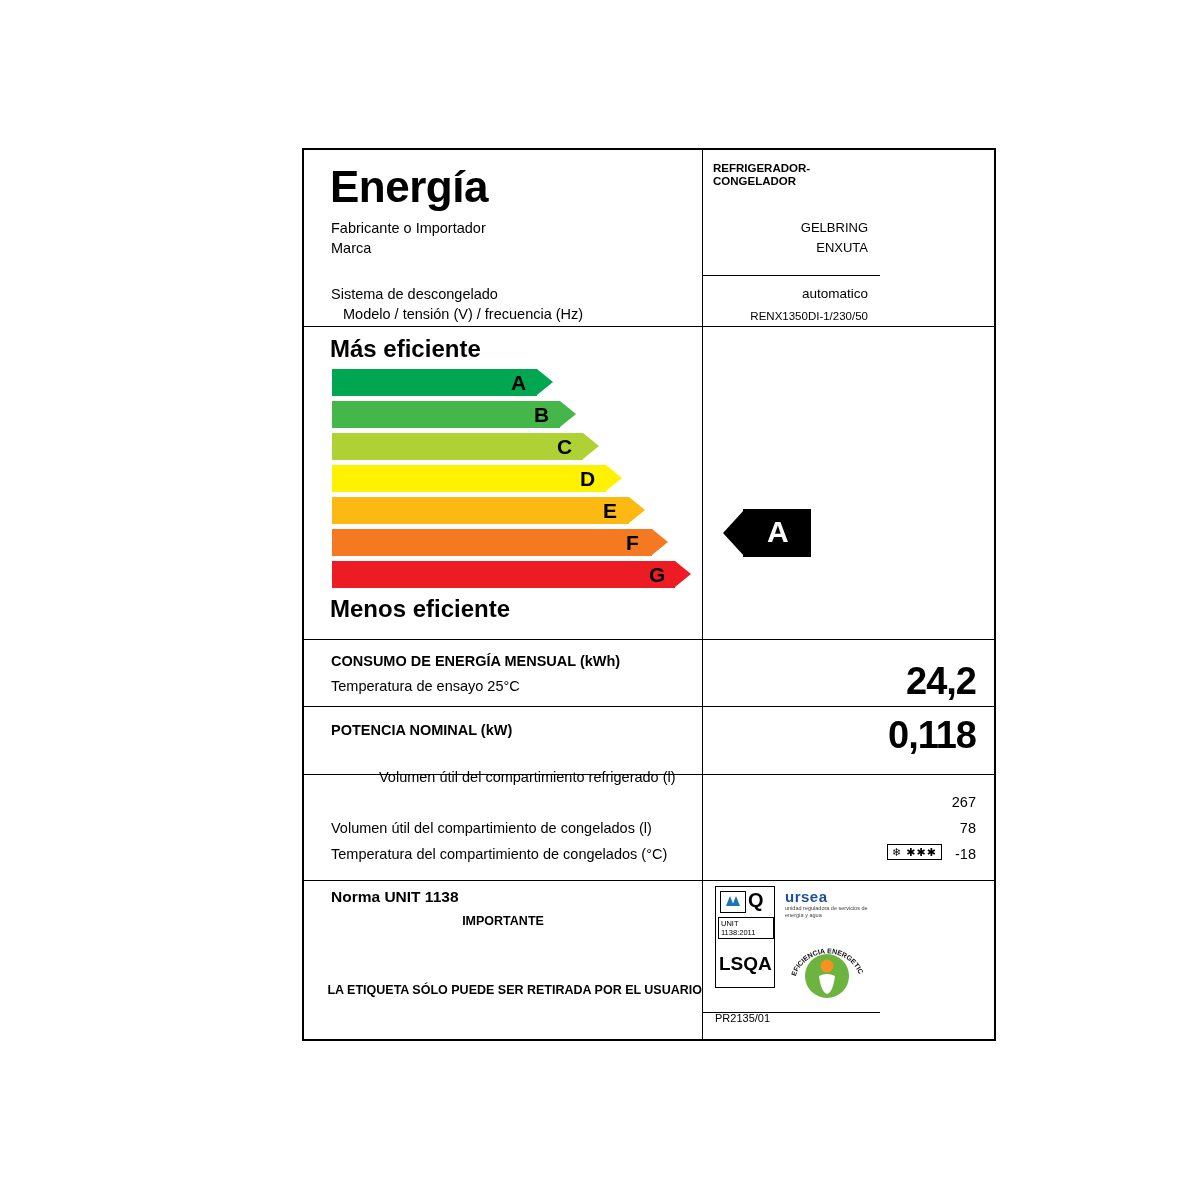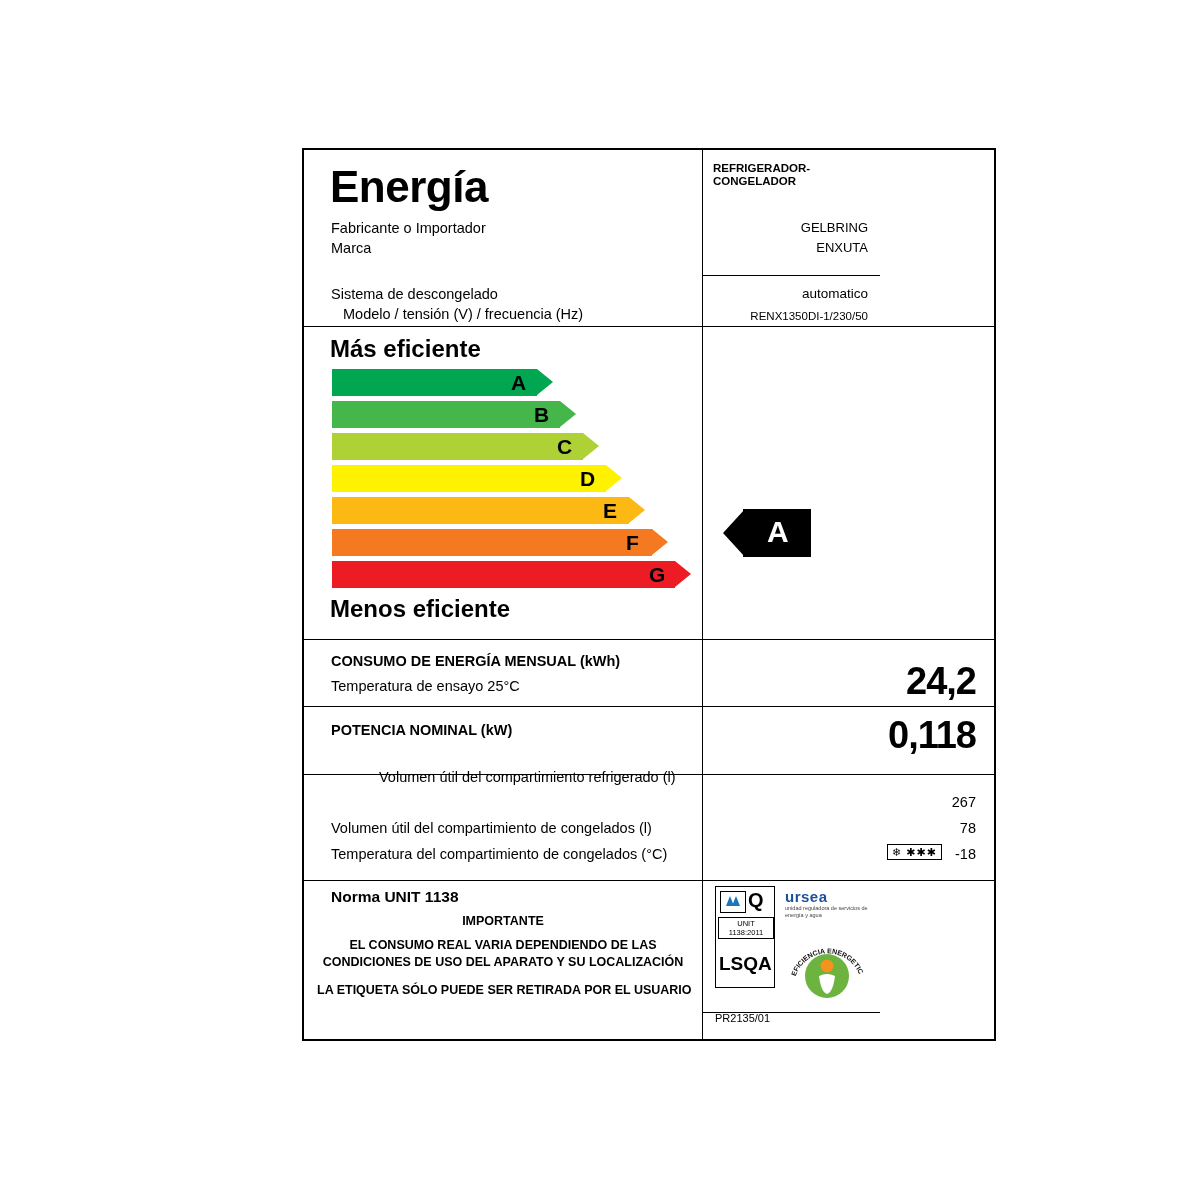"UNIT 1138:2011" #unit-code { text-align: center -> none }
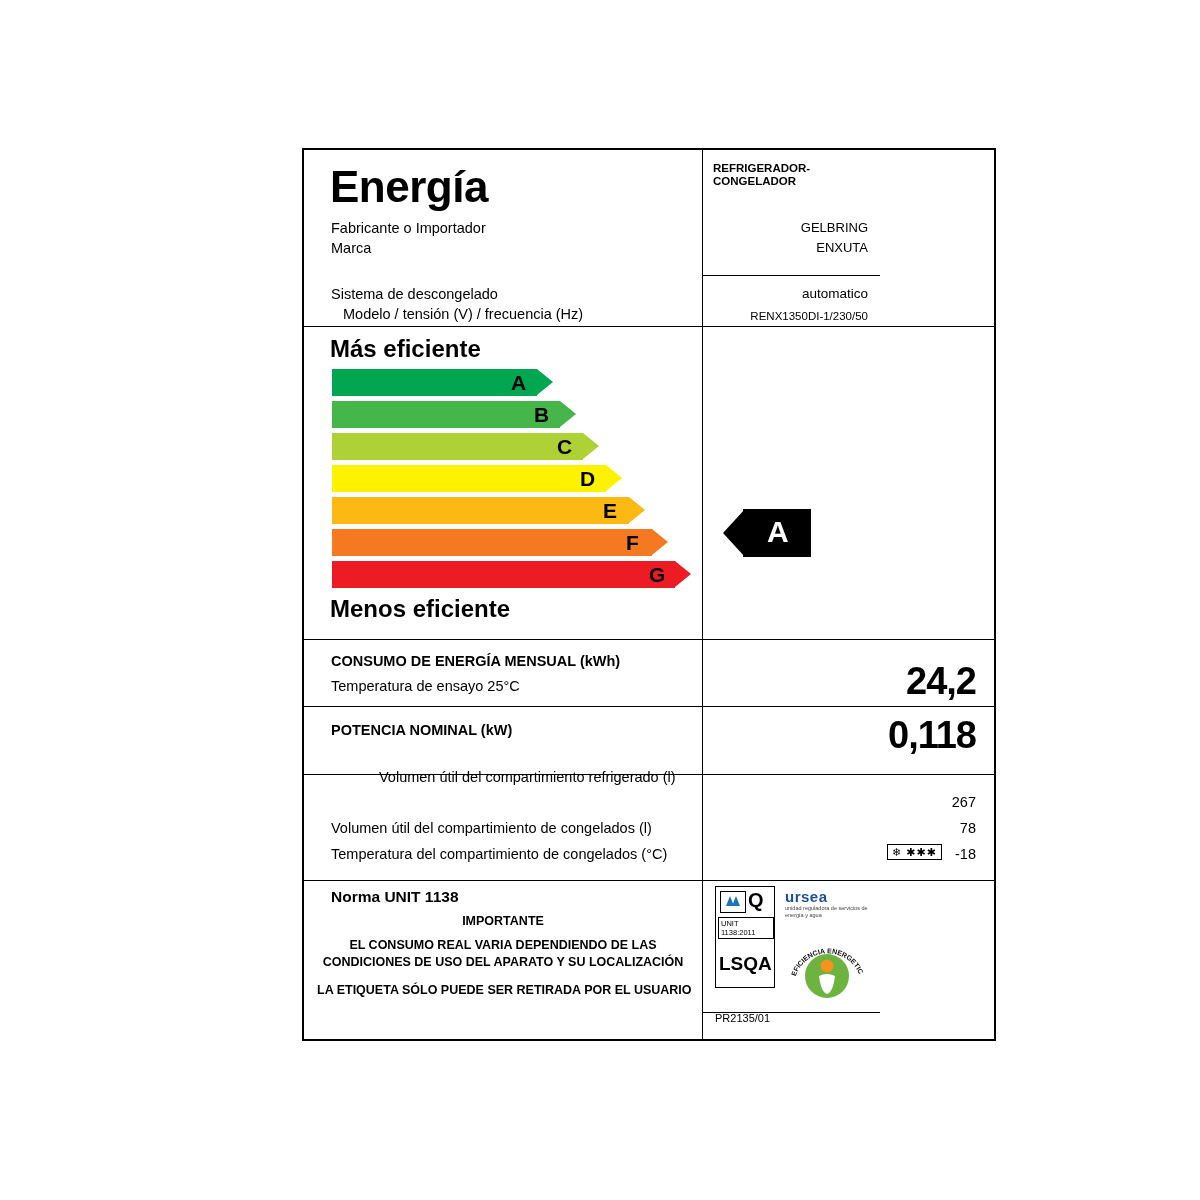"EL CONSUMO REAL VARIA DEPENDIENDO" div { html: <div>EL CONSUMO REAL VARIA DEPENDIENDO DE LAS CONDICIONES DE USO DEL APARATO Y SU LOCALIZACIÓN</div> -> none }
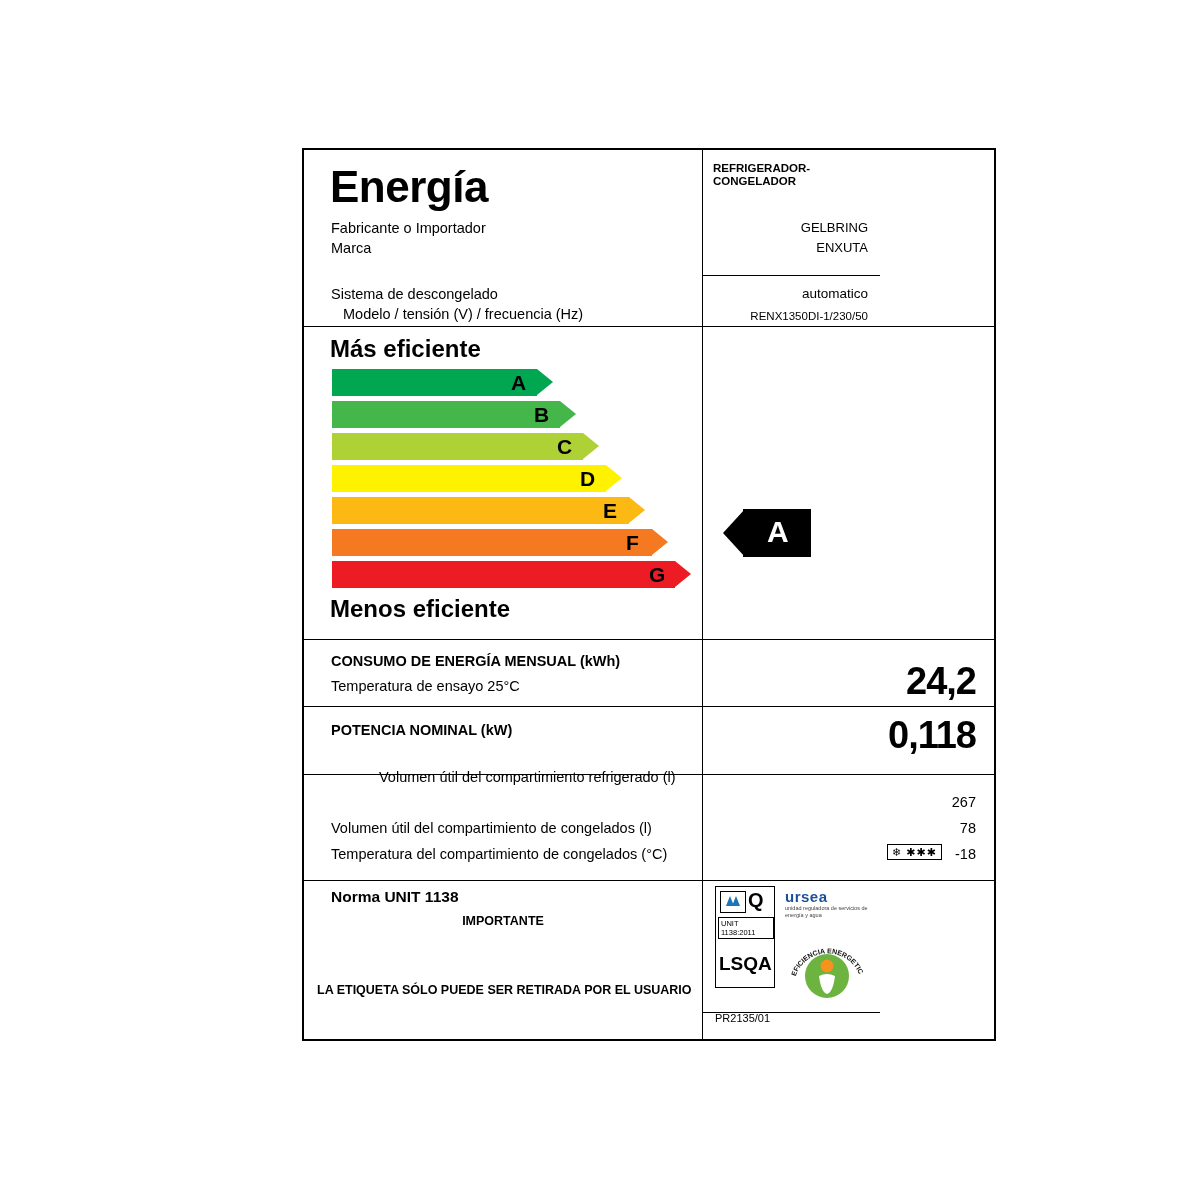"LA ETIQUETA SÓLO PUEDE SER" #warn2 { padding-left: 13px -> none; text-align: left -> right }
